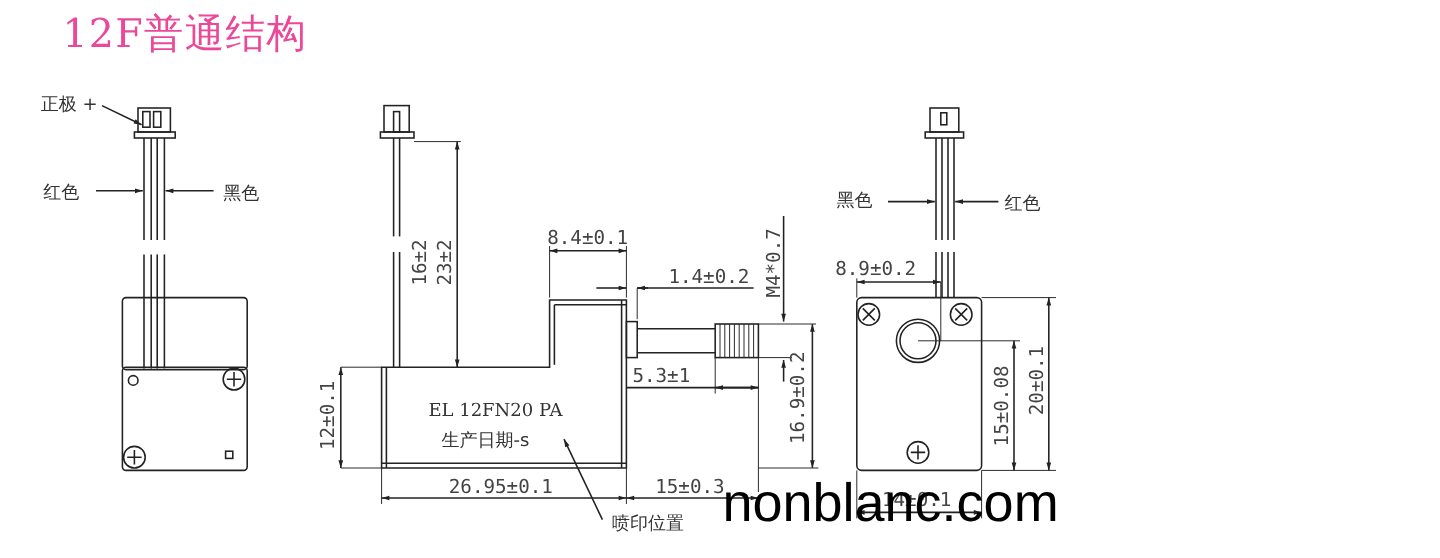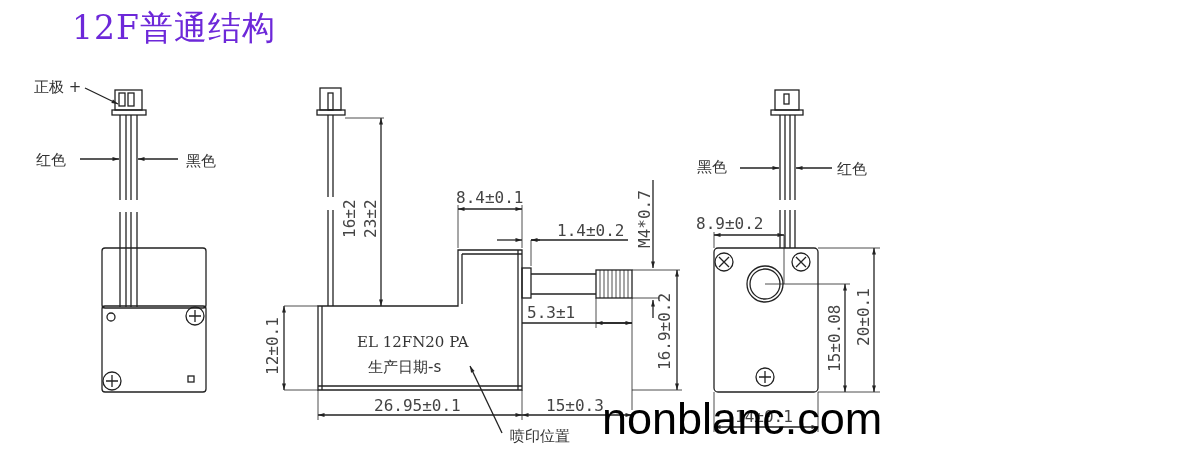"12F普通结构" .title { color: #6d28d9 -> #ec4899; margin-left: 20px -> none }
